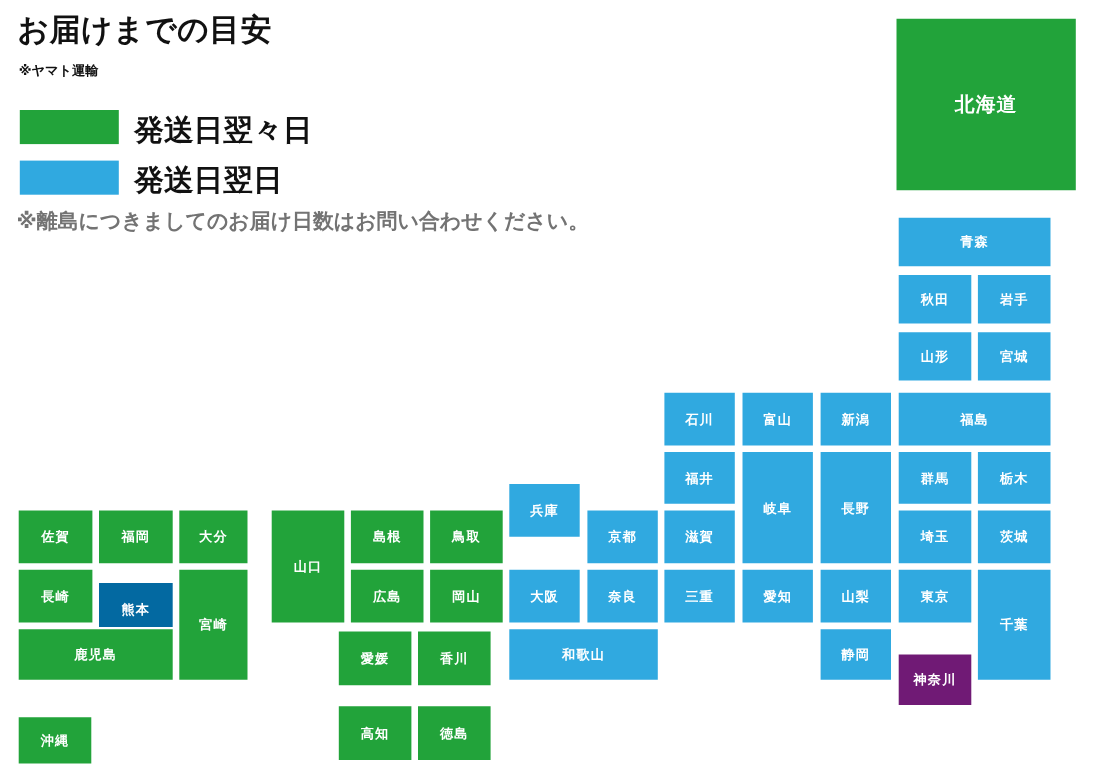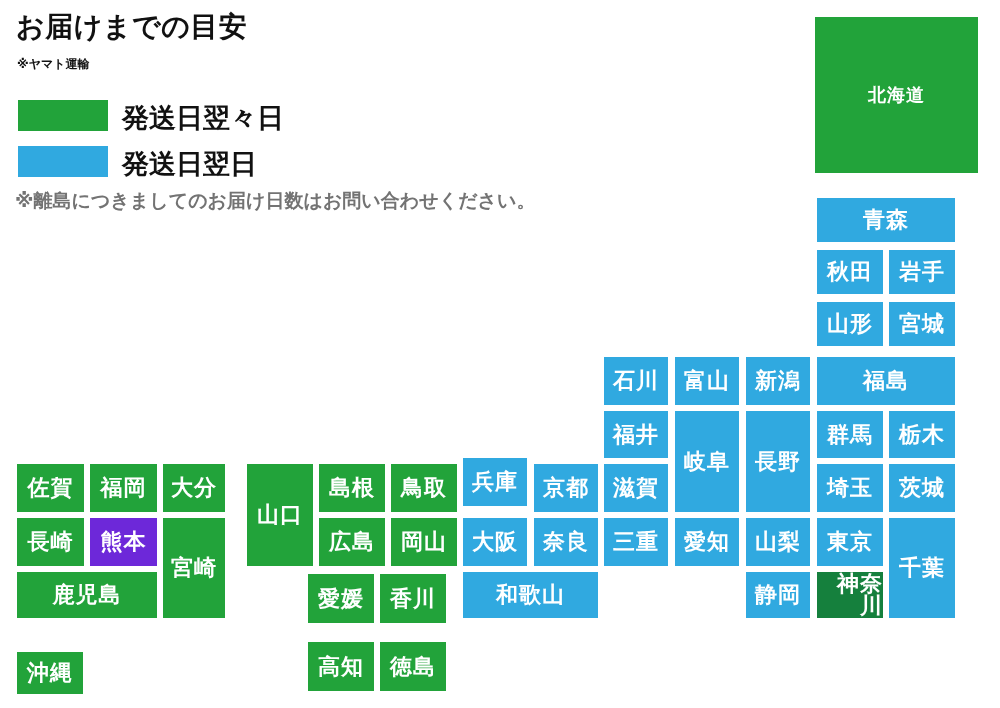"青森" .tile { font-size: 22px -> 12px }
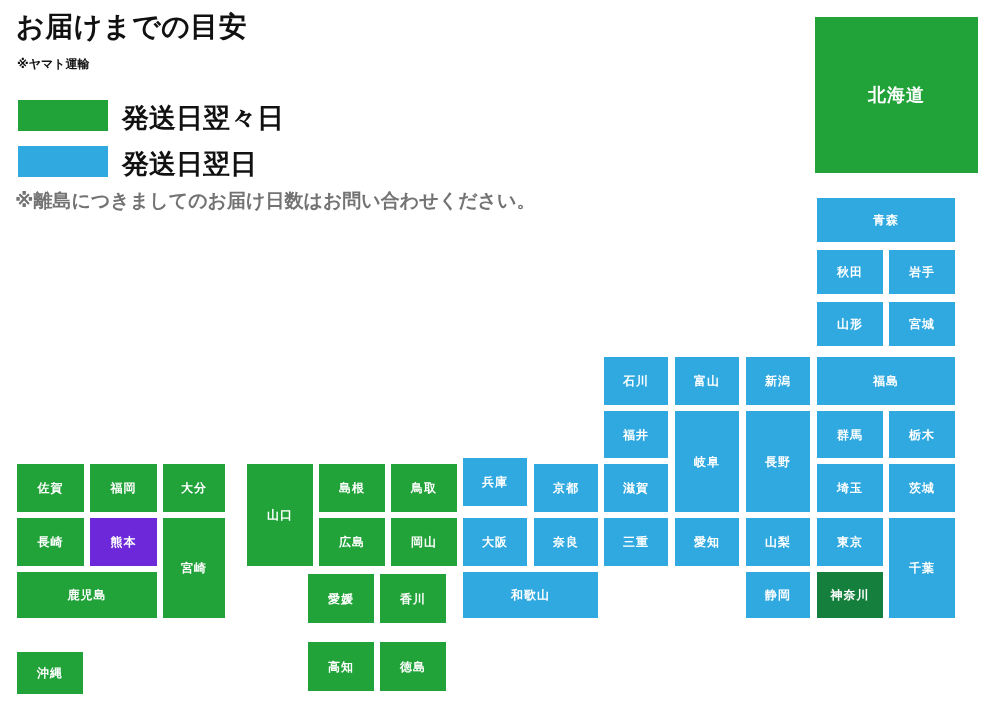"兵庫" div.tile { top: 456px -> 438px }
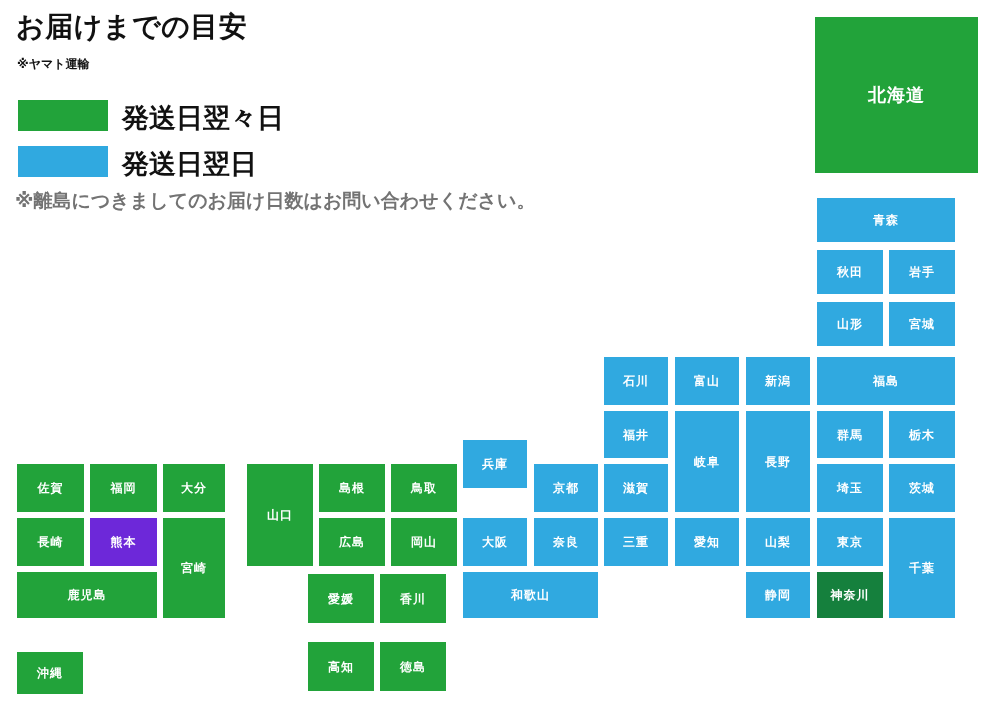"熊本" div.tile { background: #6d28d9 -> #0369a1; top: 516px -> 528px }
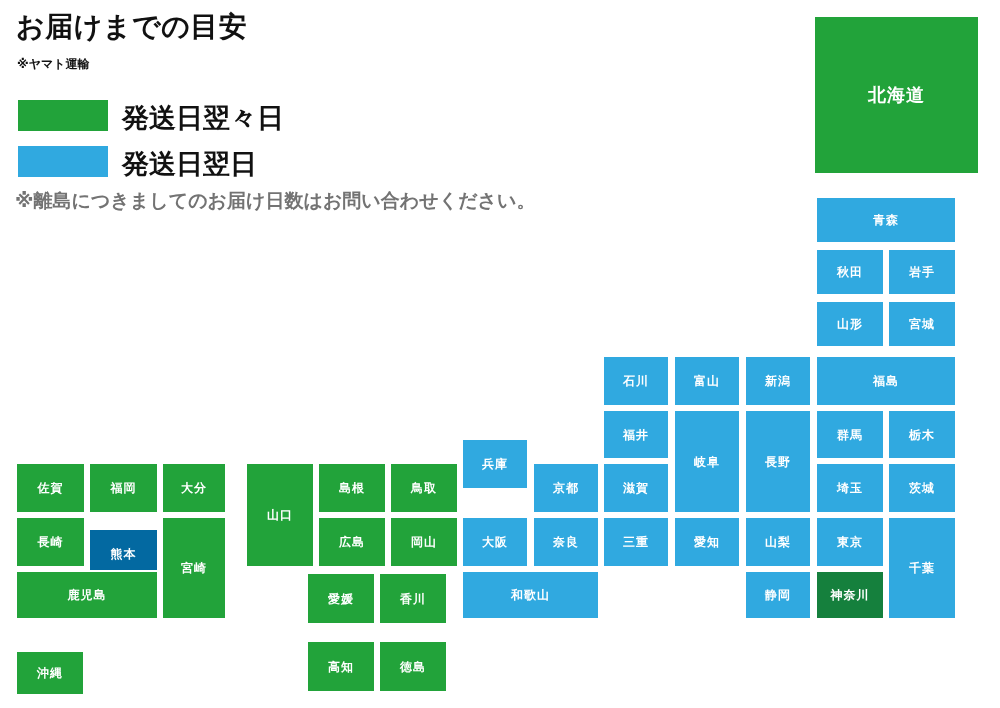"神奈川" div.tile { background: #15803d -> #701a75; top: 570px -> 593px }
